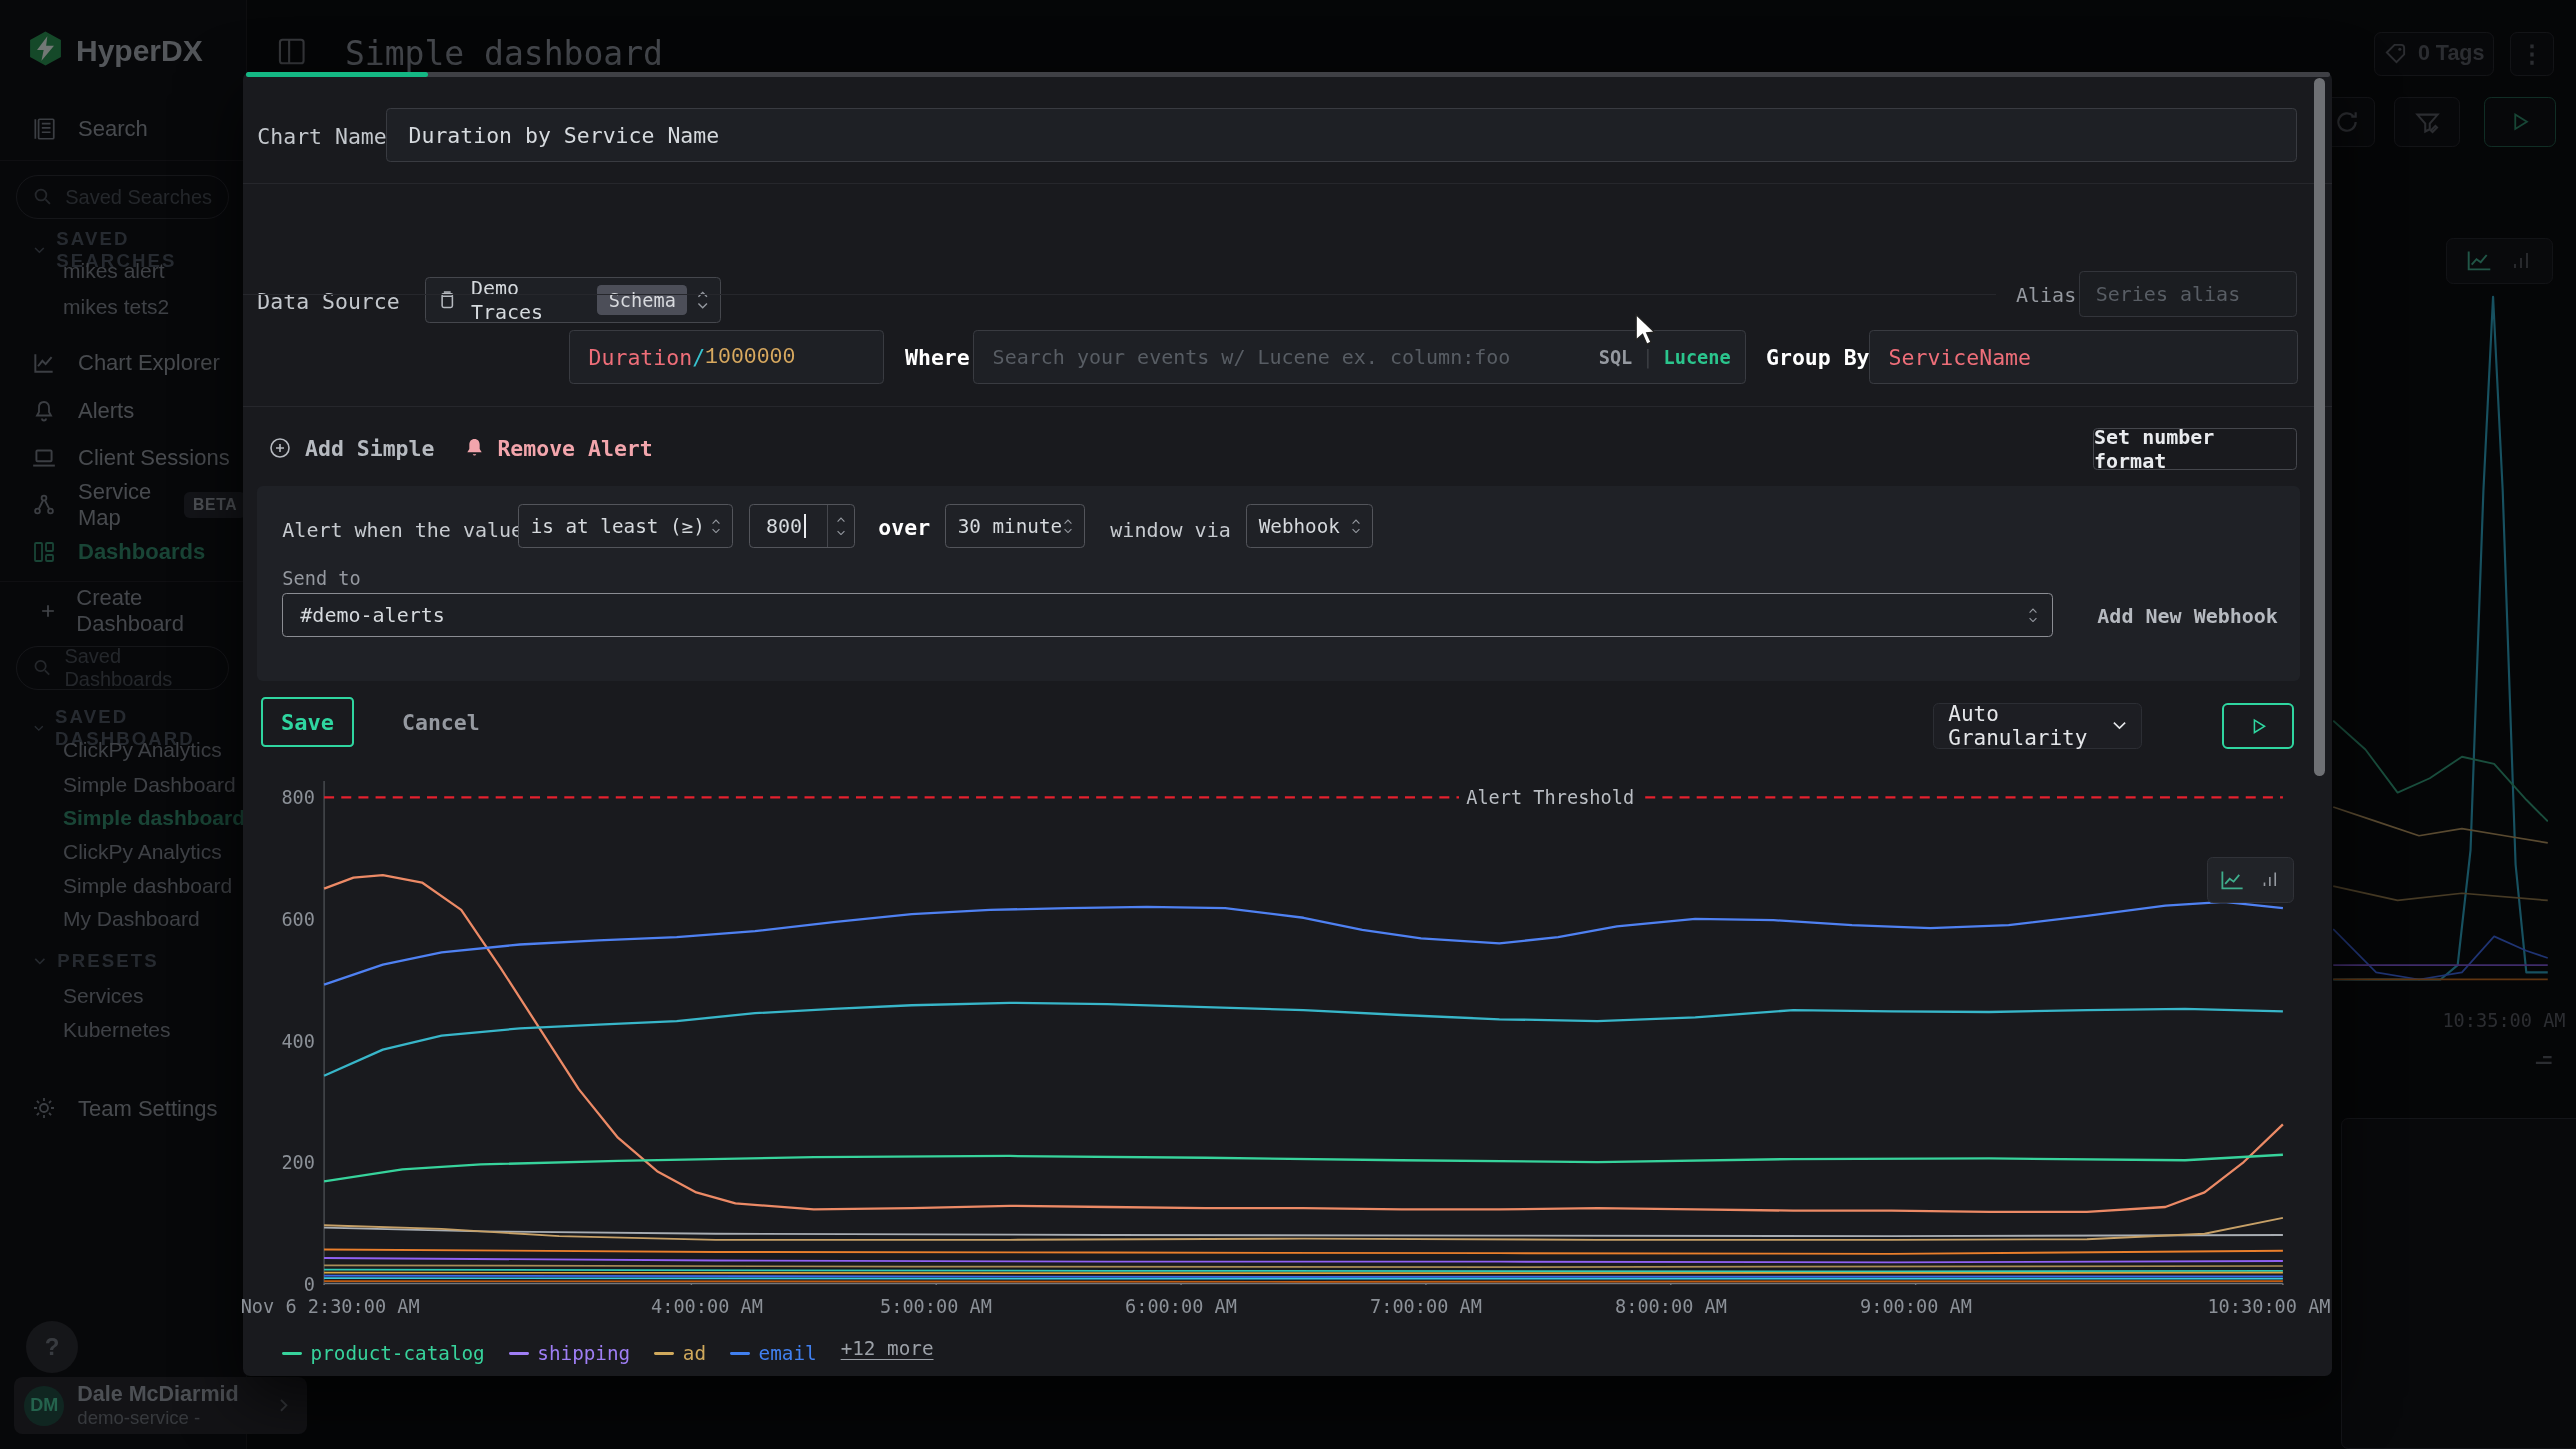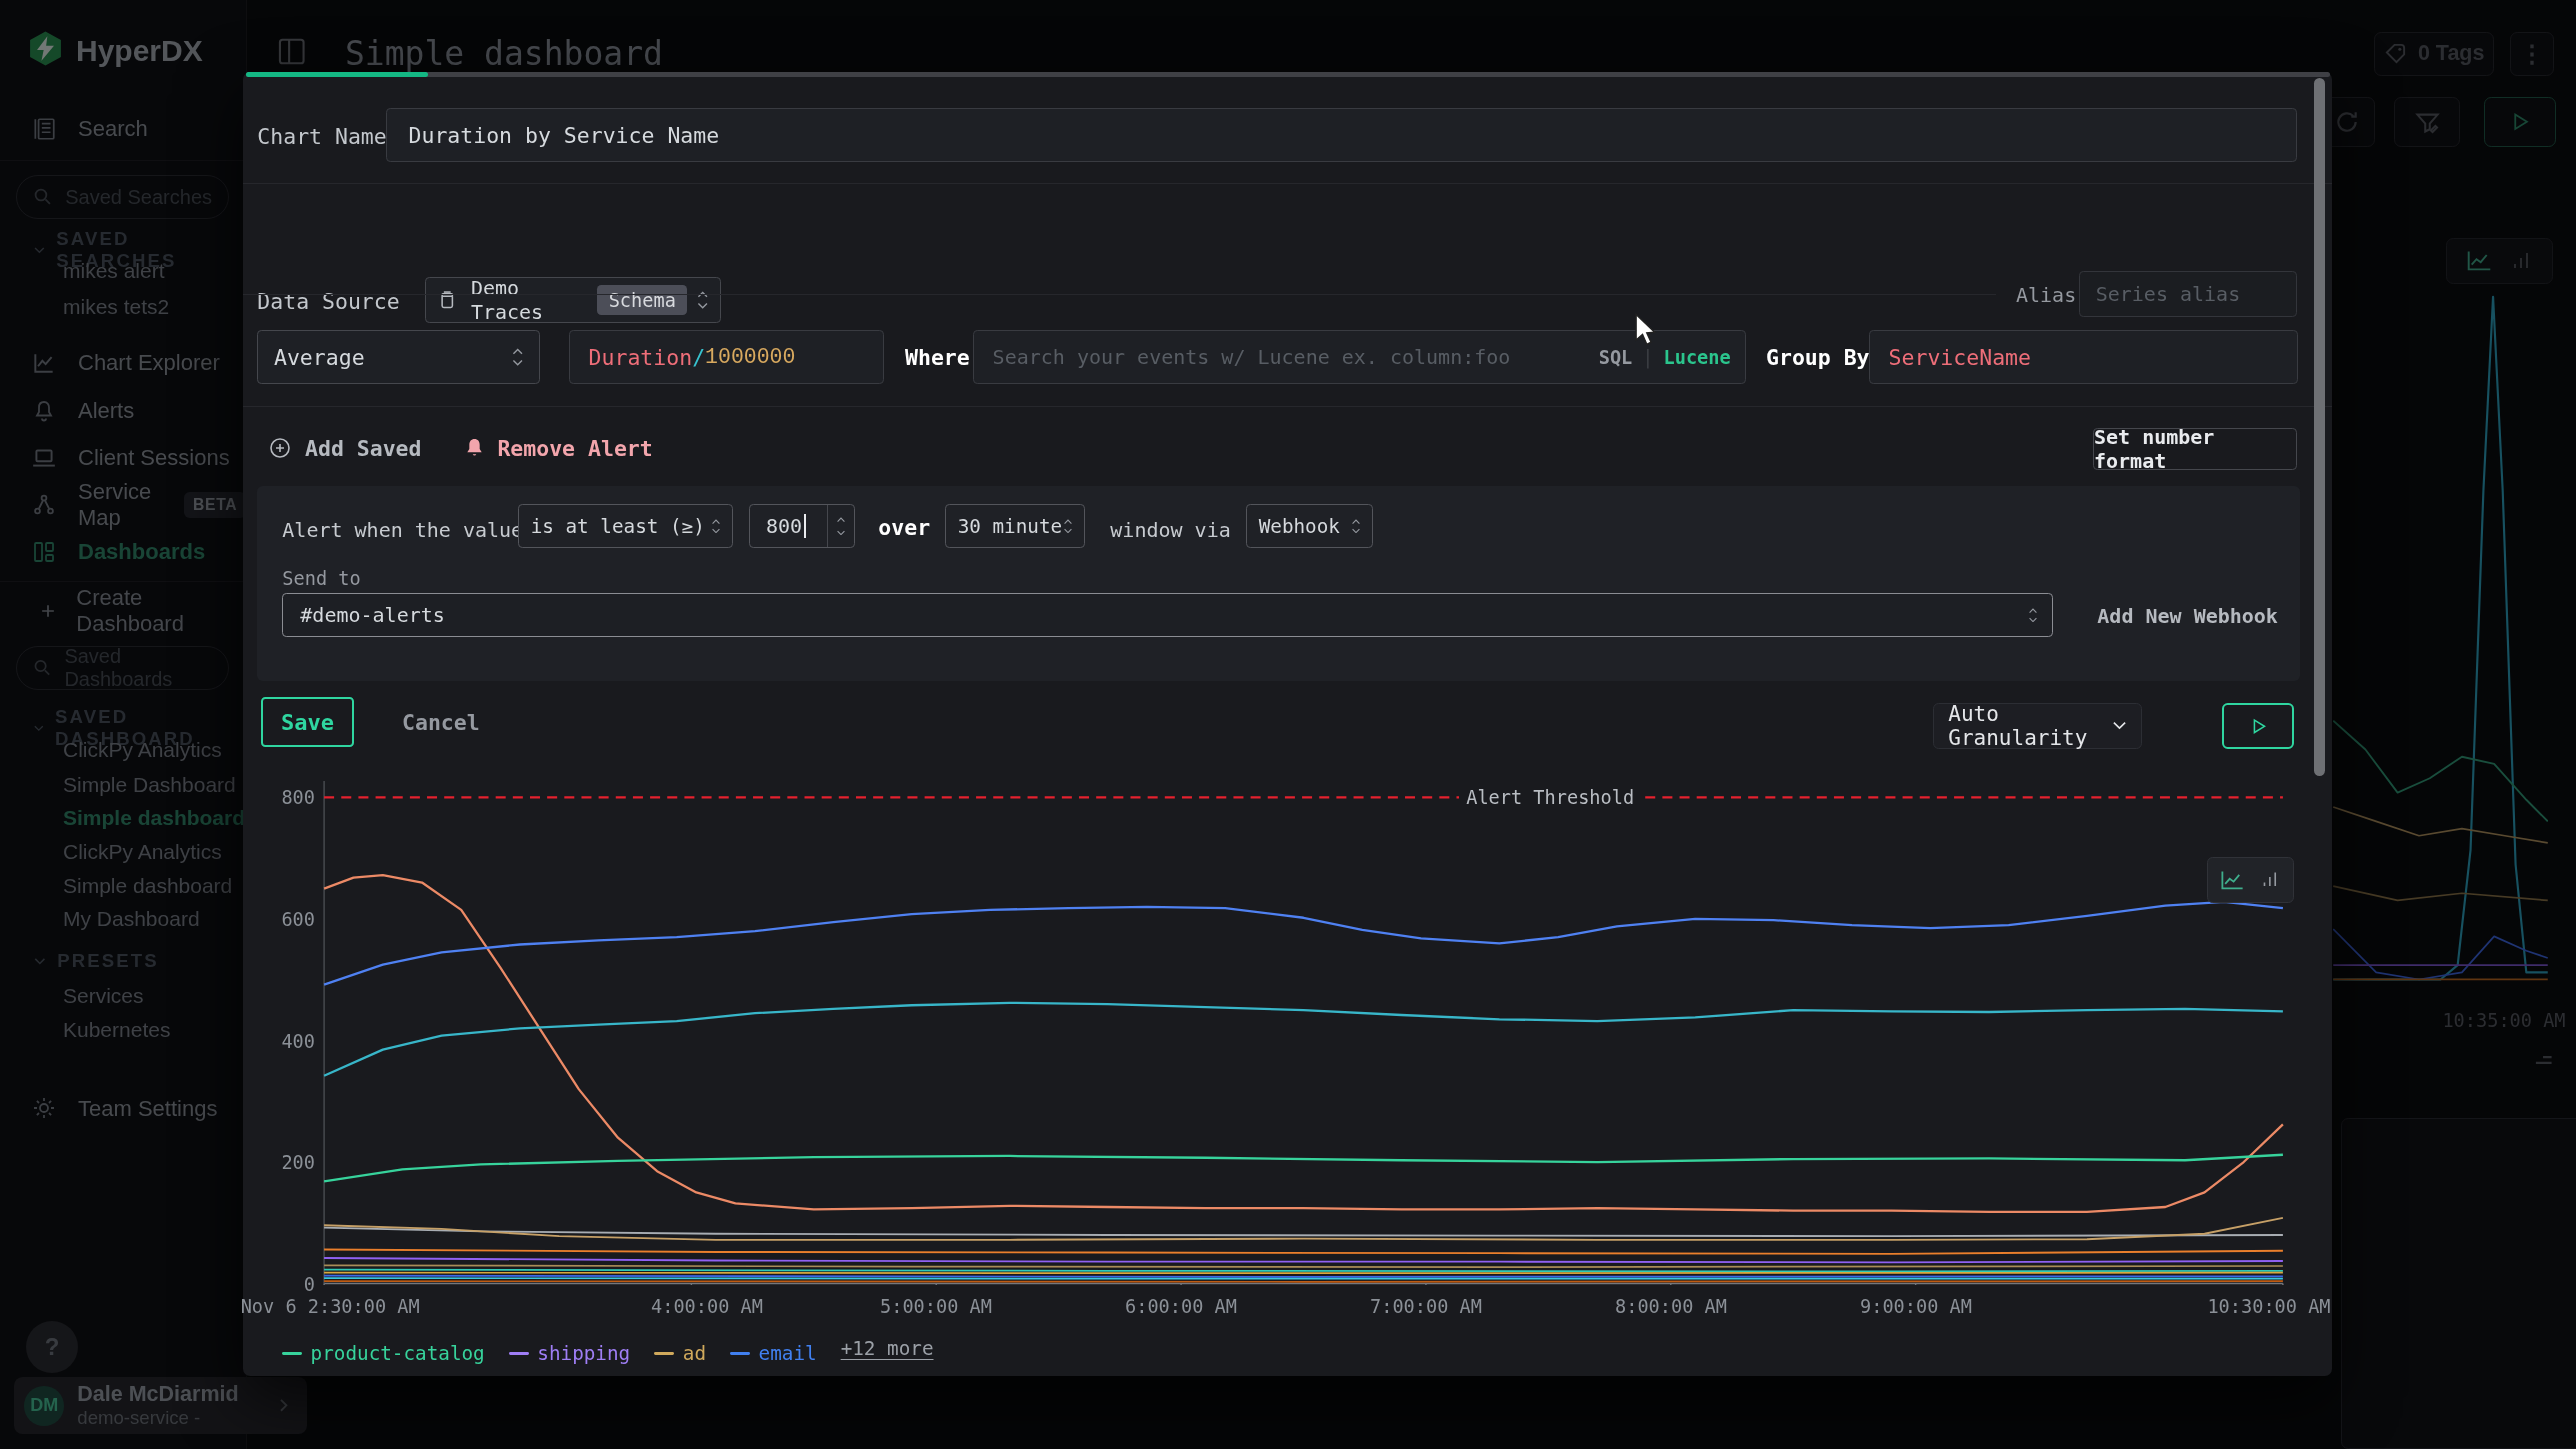"Average" div.m-select { html: <div> <span>Average</span> <span> <svg> <path></path> </svg> <svg> <path></path> </svg> </span> </div> -> none }
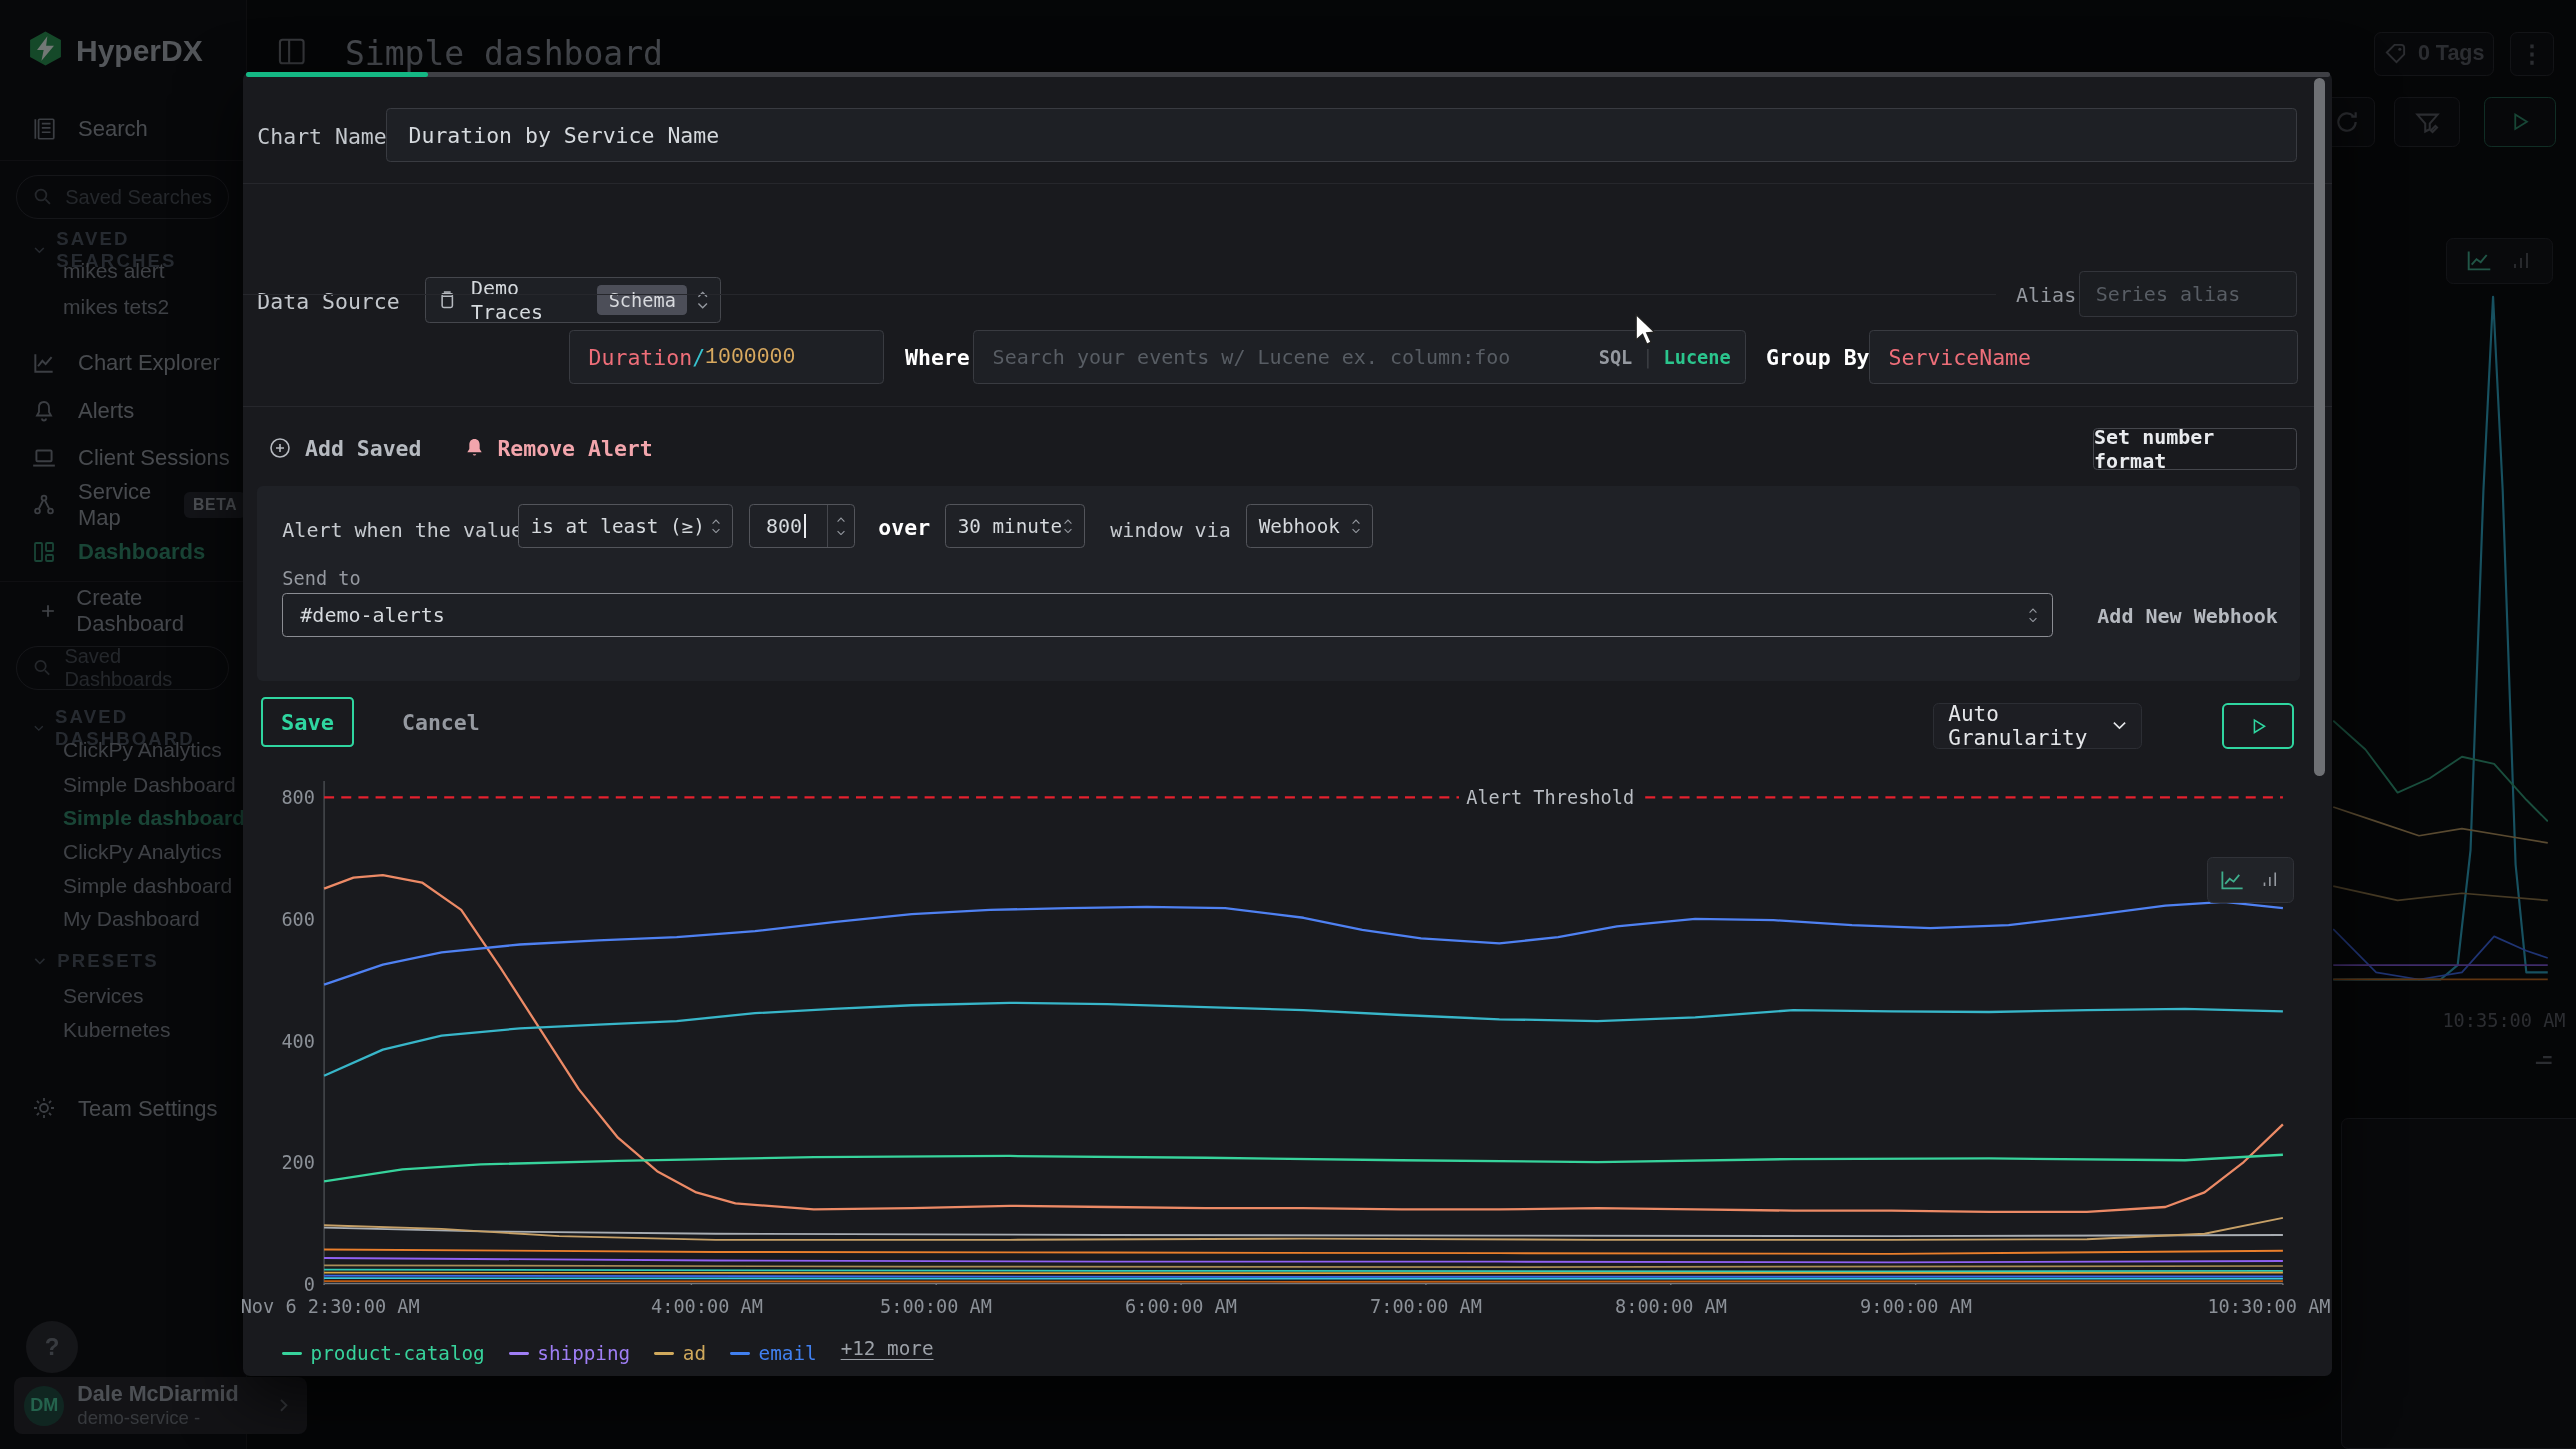"Add Saved" span { text: Saved -> Simple }
